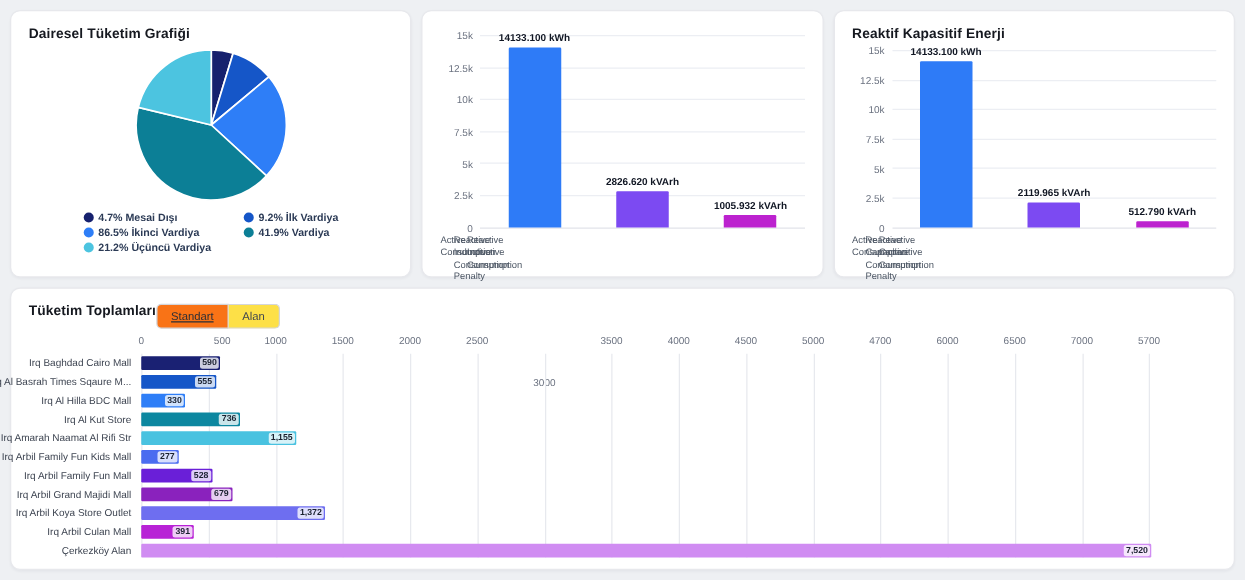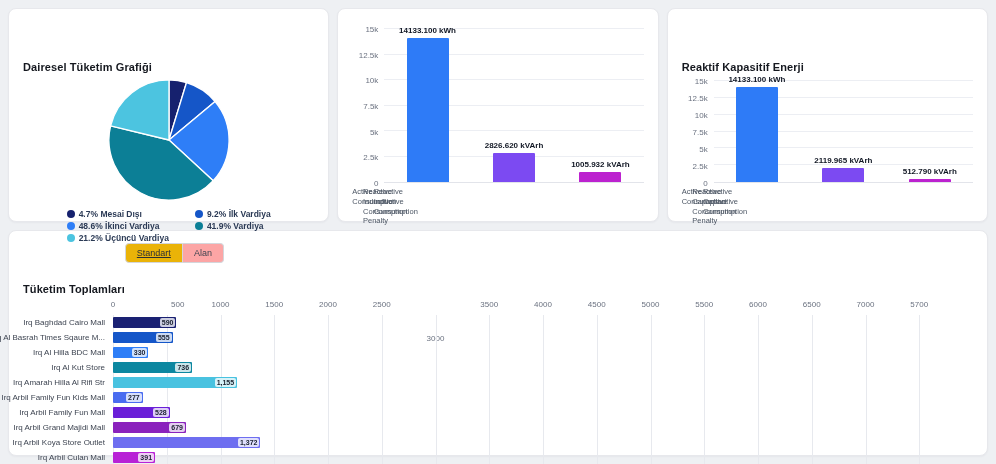"Dairesel Tüketim Grafiği" .card-title { margin-top: 40px -> none }
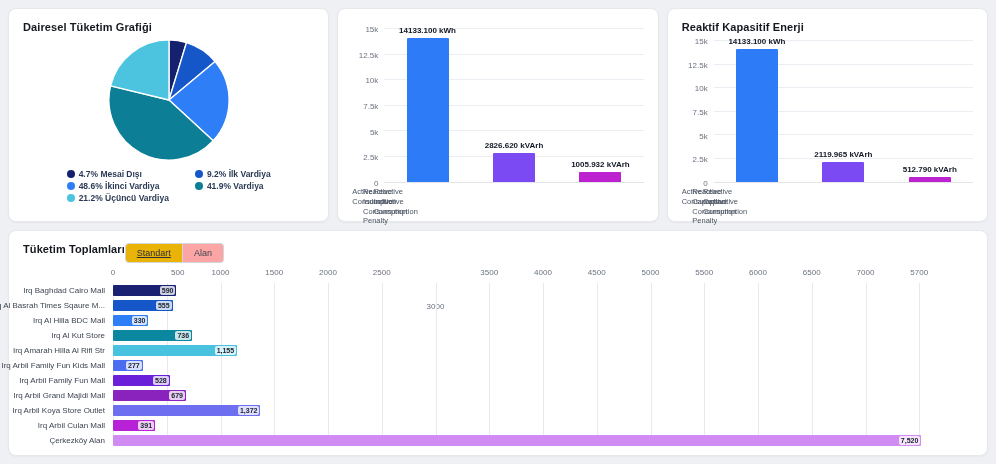"48.6% İkinci Vardiya" span.legend-label { text: 48.6% -> 86.5% }
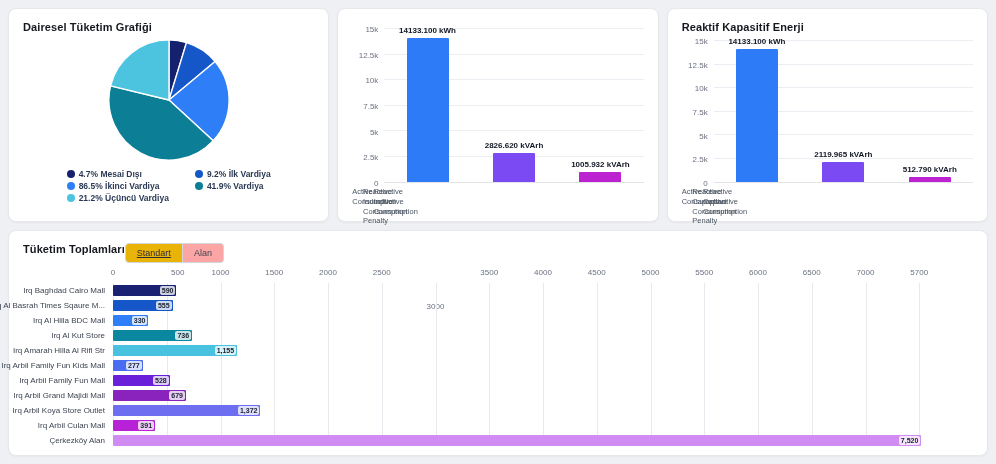"Standart" .seg-btn.active { background: #eab308 -> #f97316 }
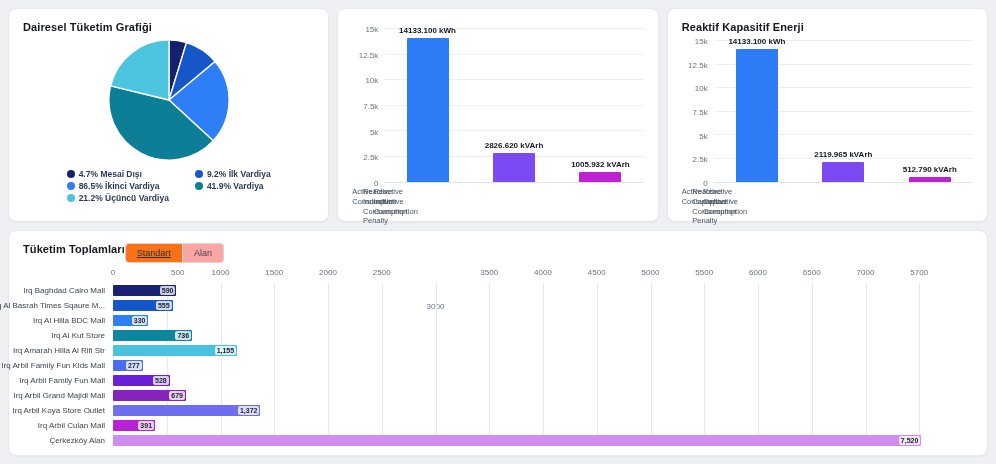"Alan" .seg-btn { background: #fca5a5 -> #fde047 }
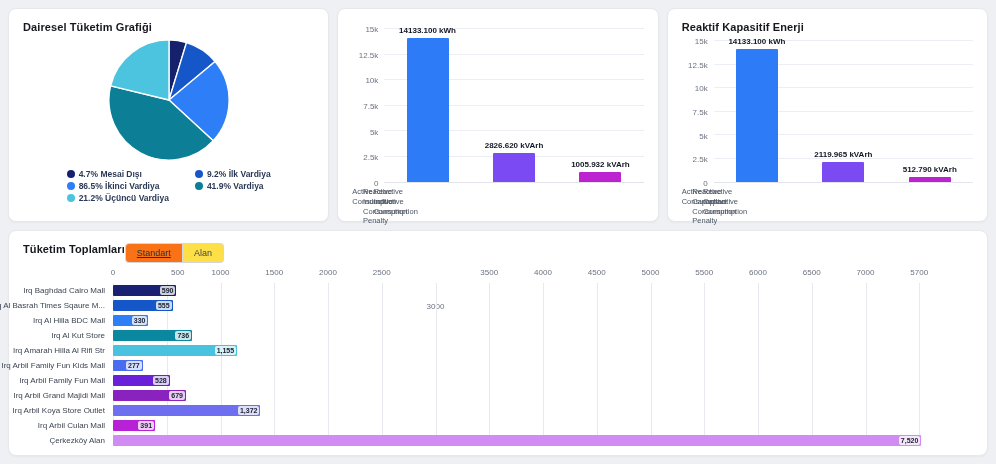"5500" span.hb-xtick { text: 5500 -> 4700 }
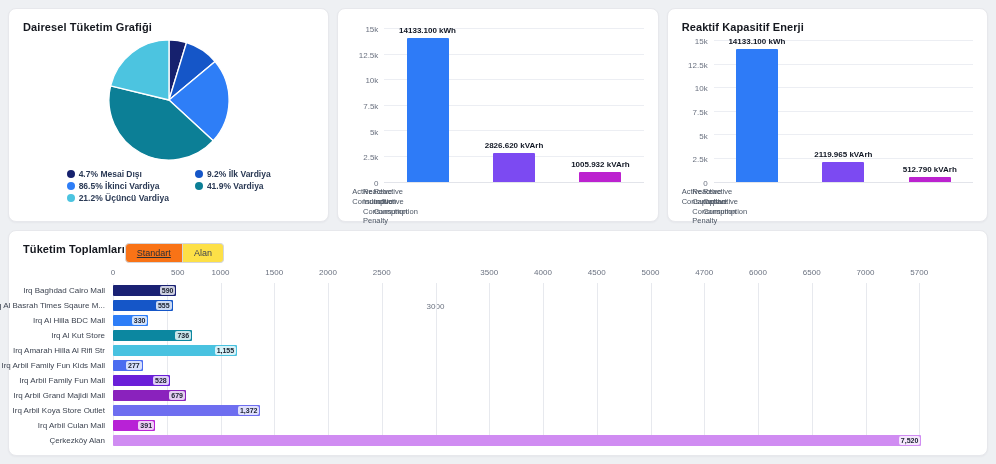"Irq Amarah Hilla Al Rifi" div.hb-label { text: Hilla -> Naamat }
